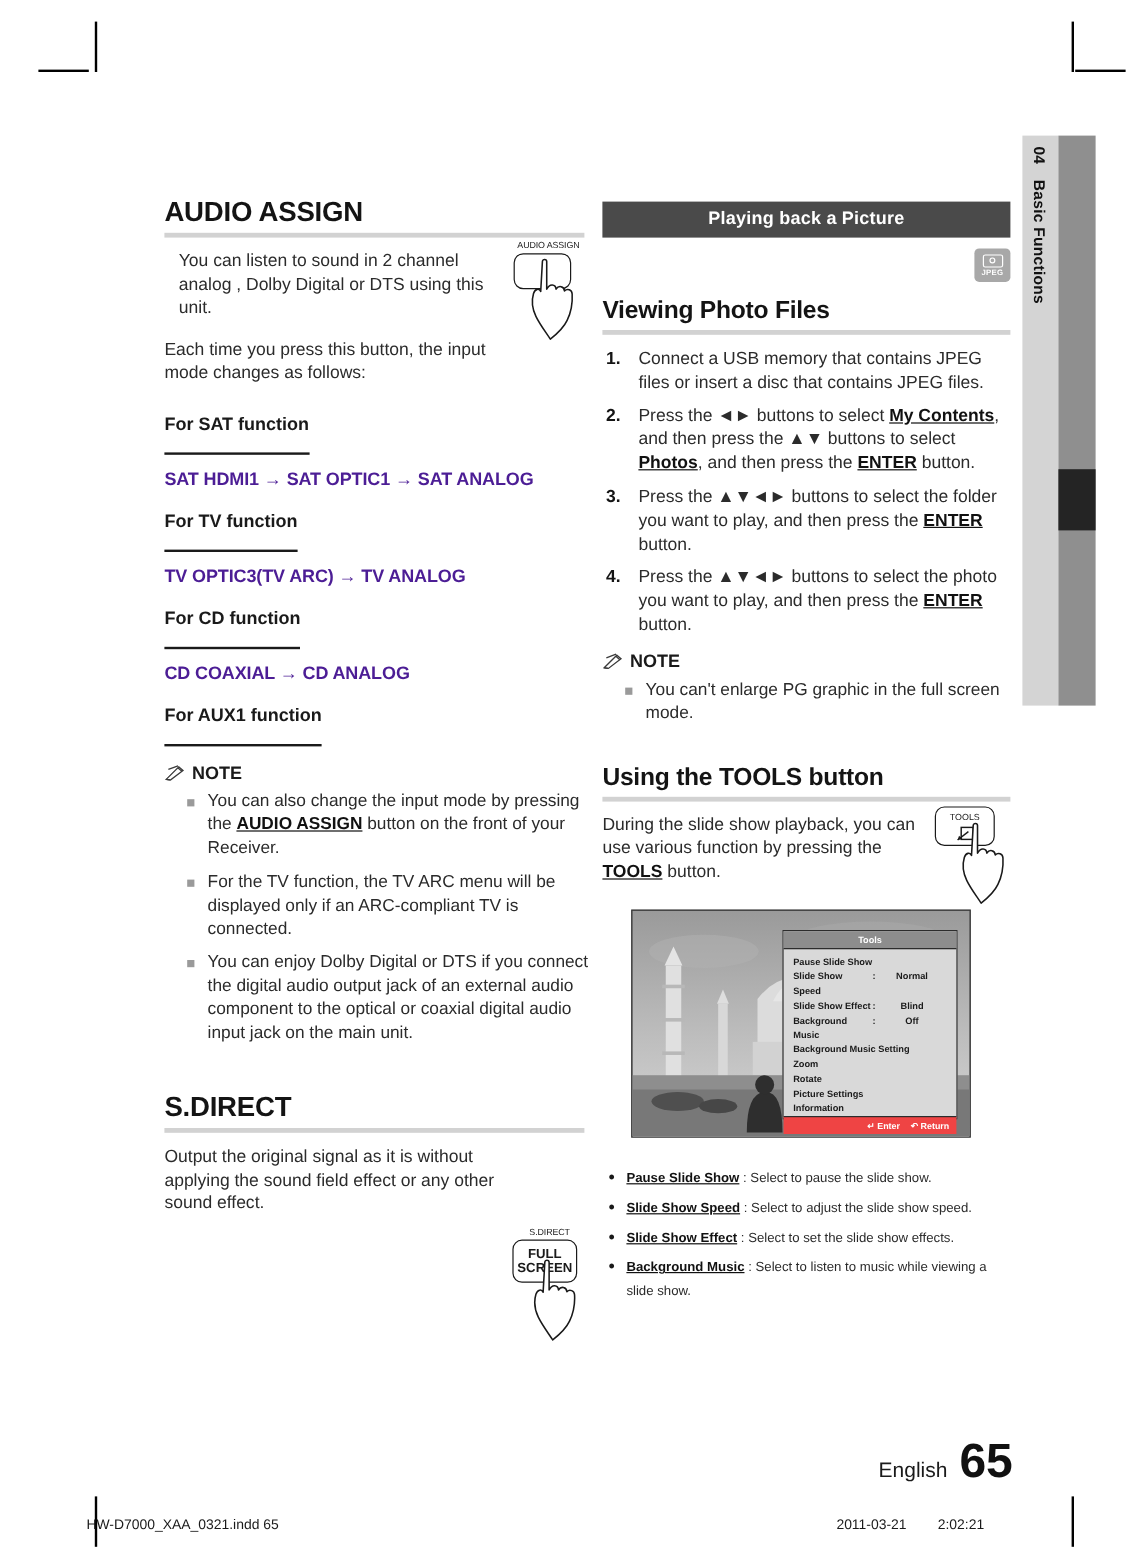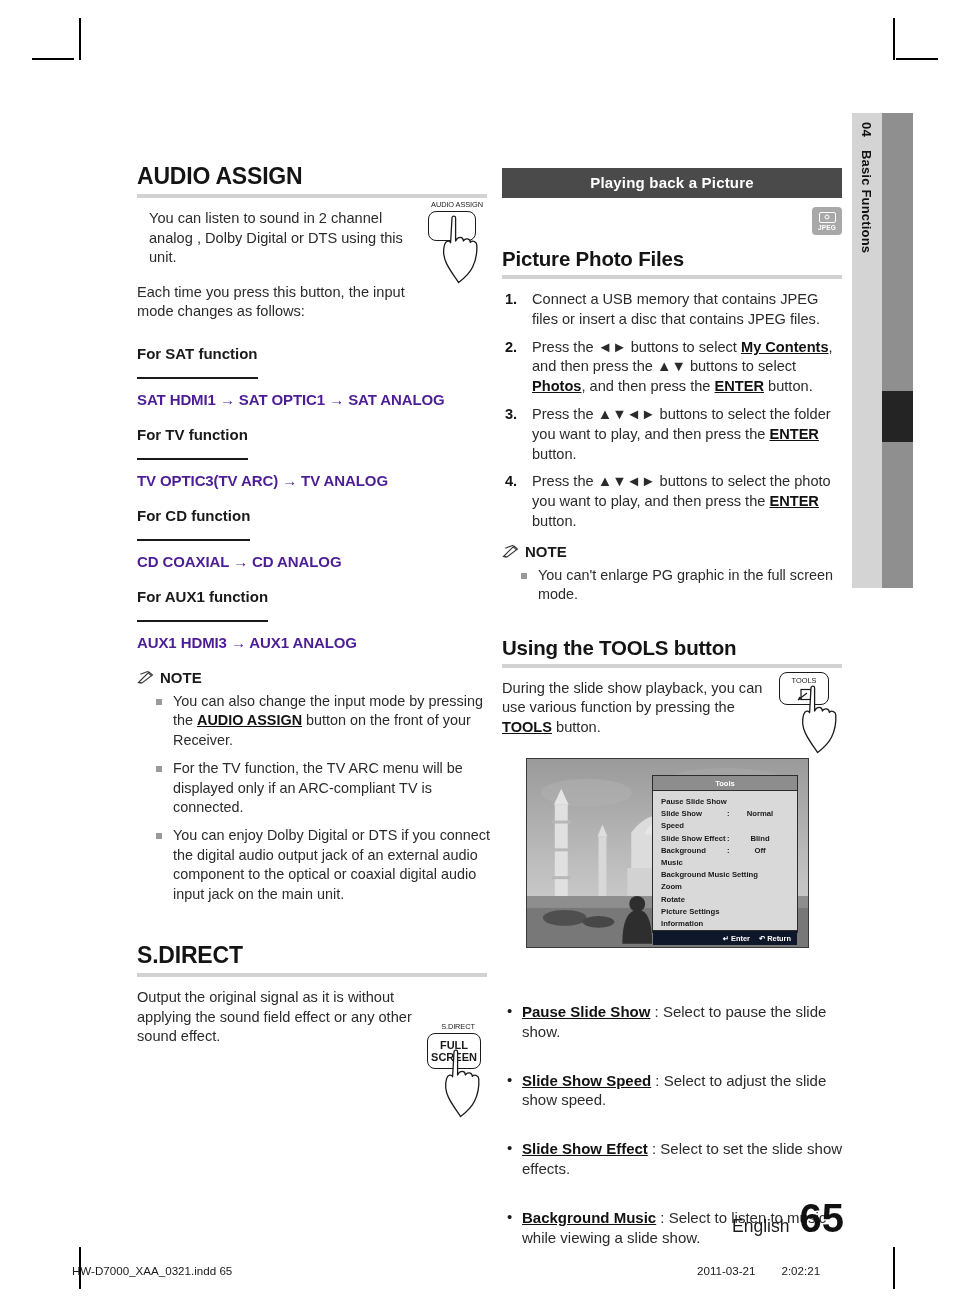"Picture Photo Files" h2.sub { text: Picture -> Viewing }
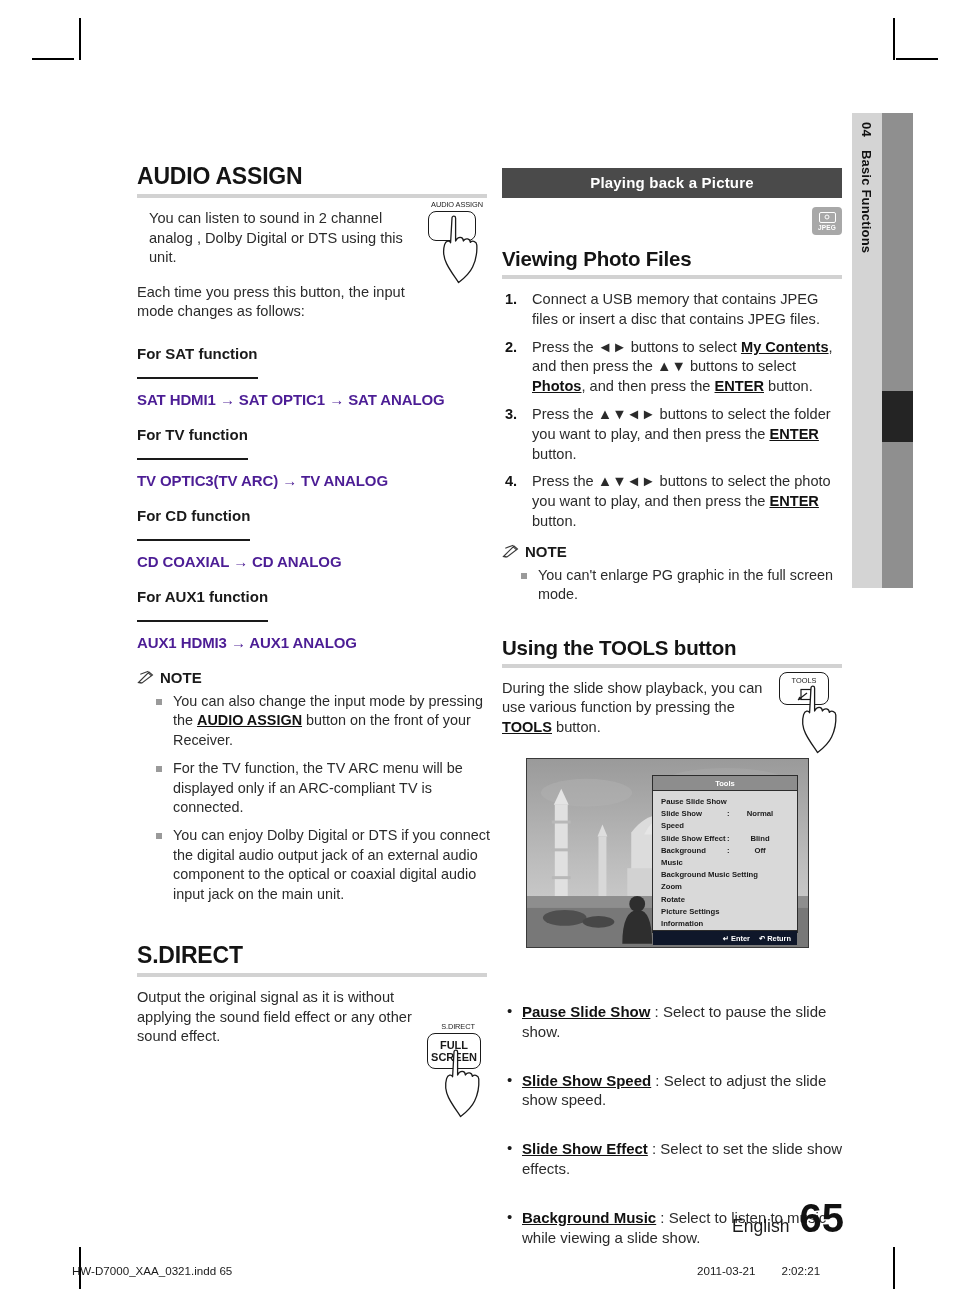"AUX1 HDMI3 → AUX1 ANALOG" div.fn-seq { html: <div>AUX1 HDMI3 → AUX1 ANALOG</div> -> none }
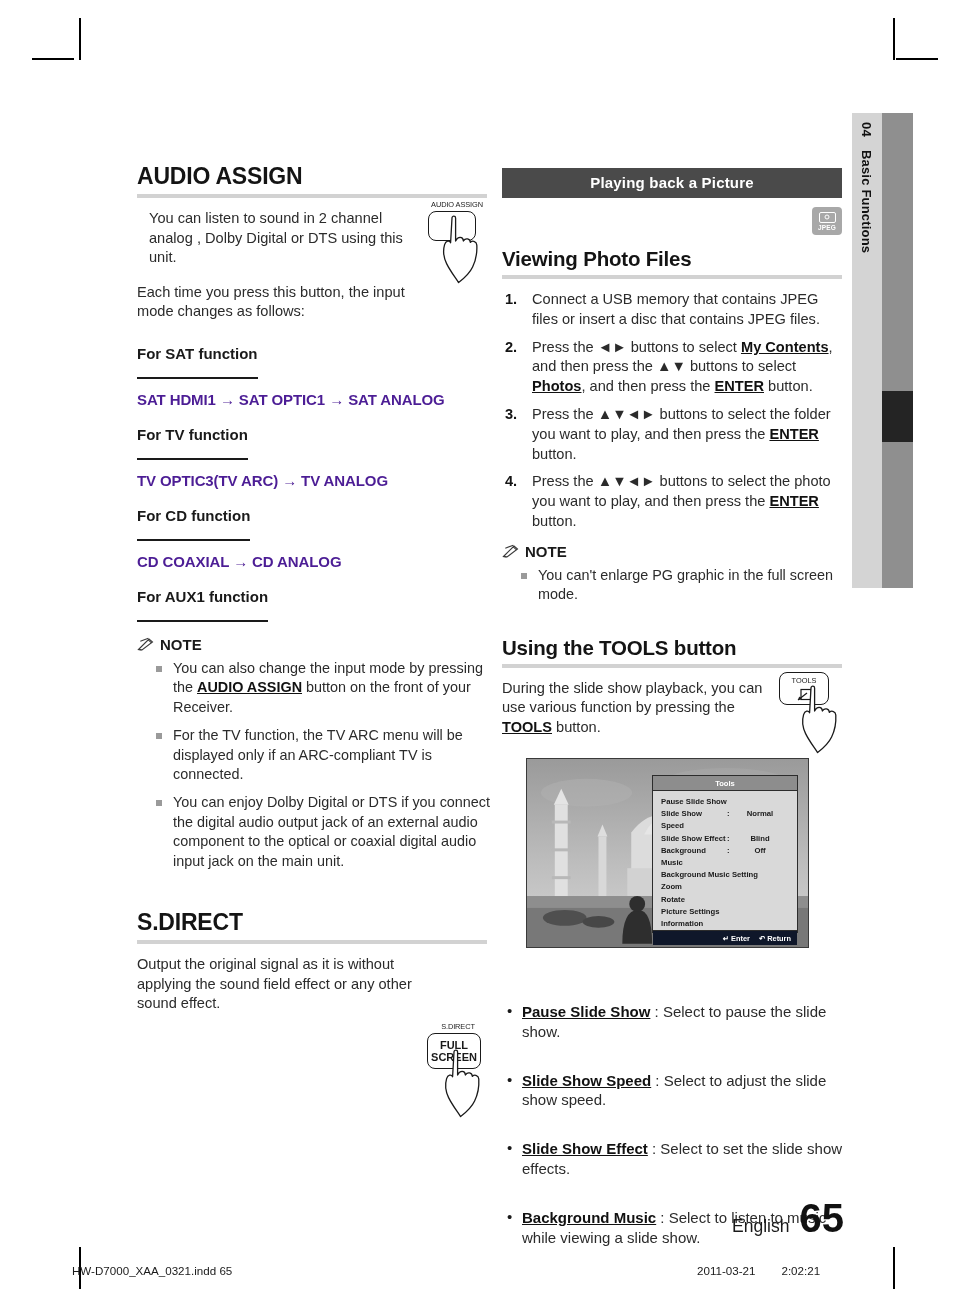"↵ Enter" .osd .osd-foot { background: #0f172a -> #ef4444 }
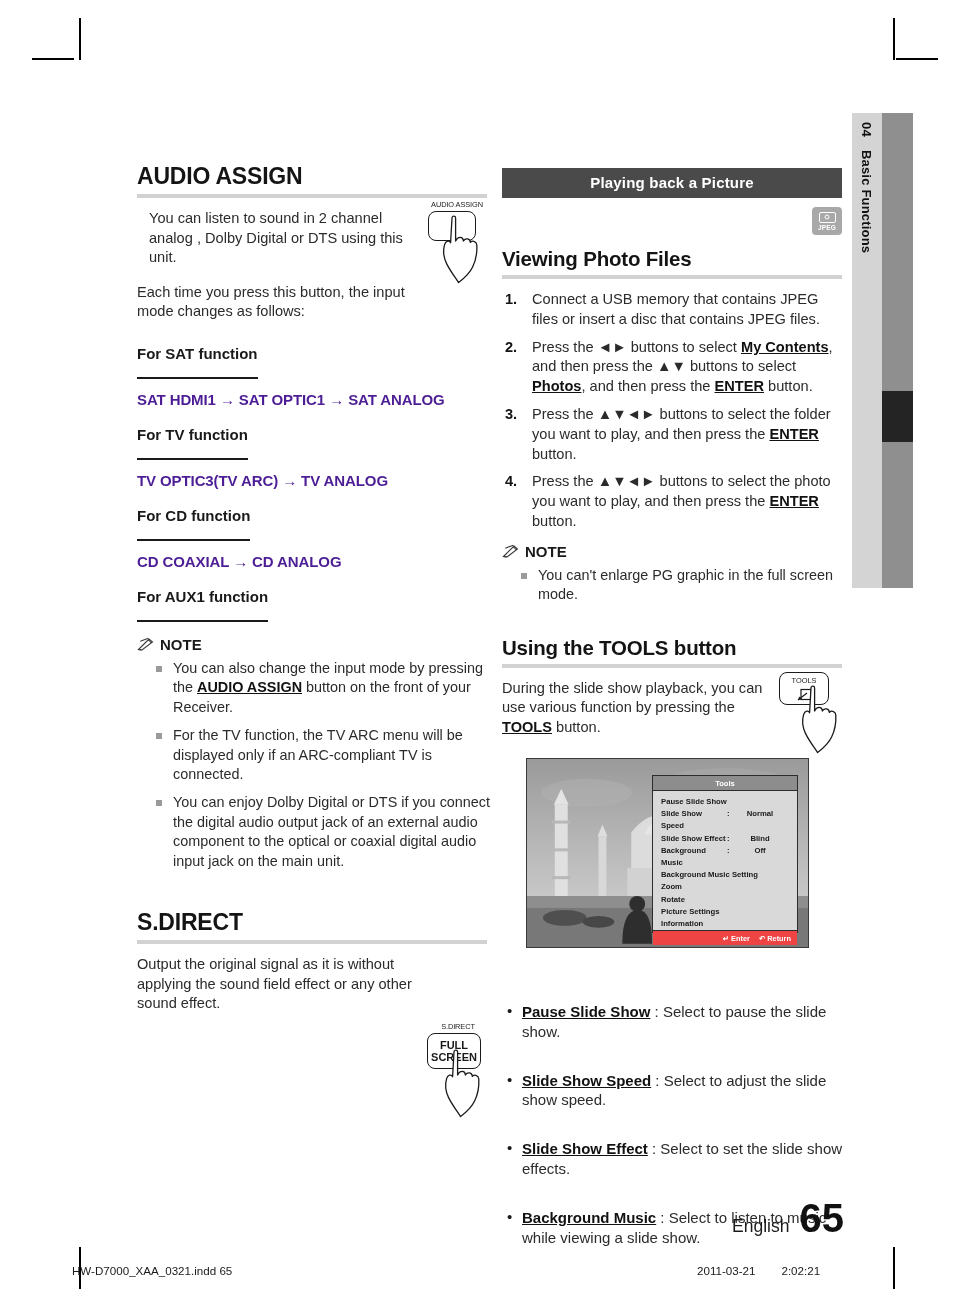"Pause Slide Show : Select" ul.desc > li { font-size: 15px -> 11px; margin-top: 29px -> none }
